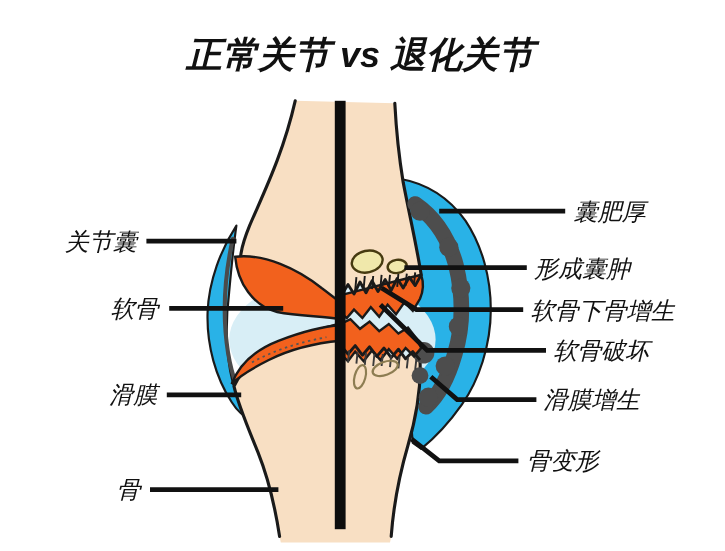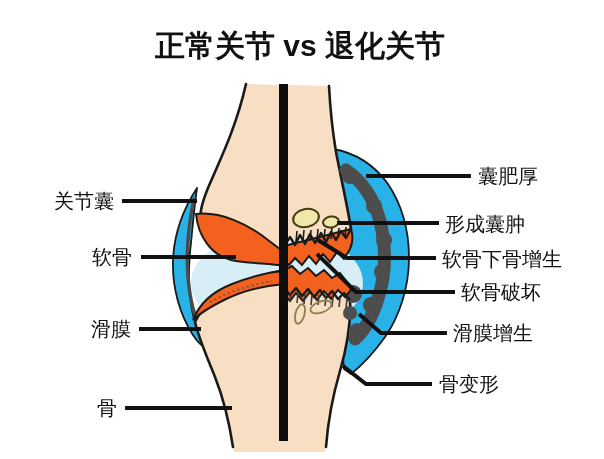"正常关节 vs 退化关节" .stage { font-style: none -> italic }
